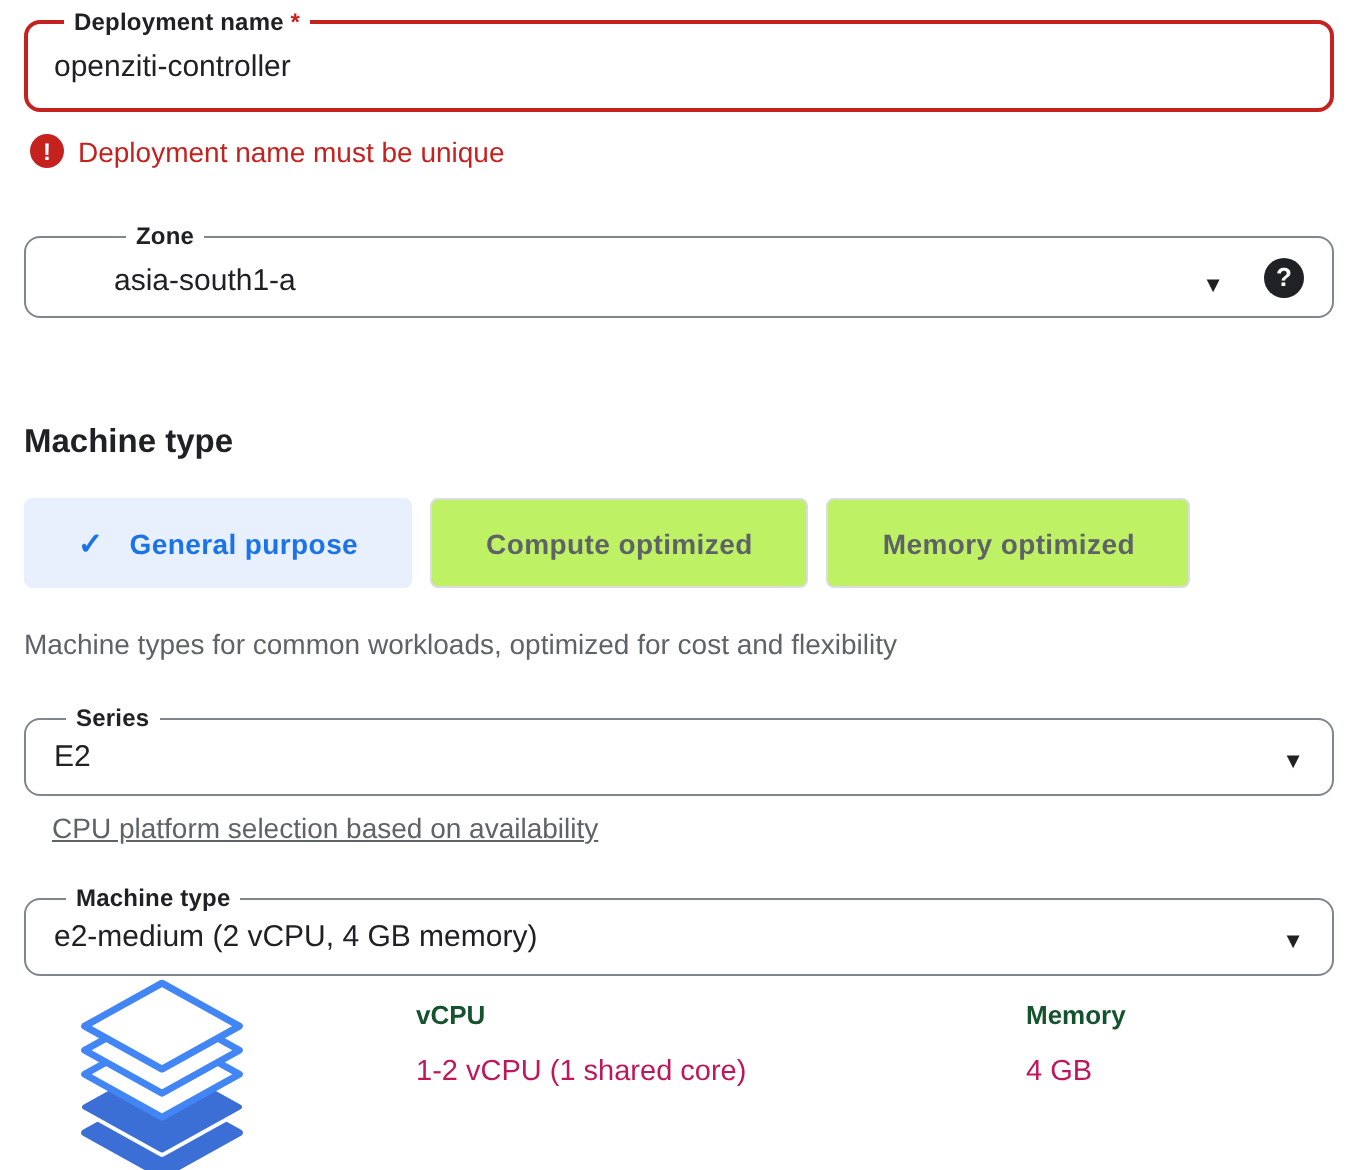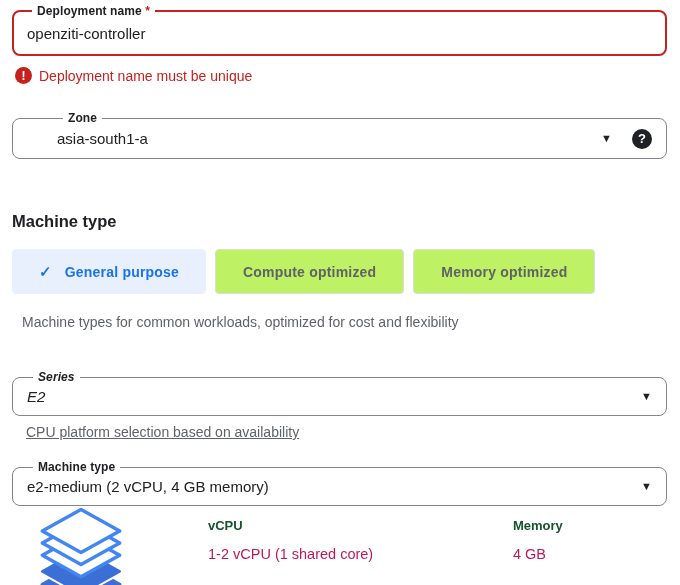"openziti-controller" fieldset.mfield .frow { align-items: center -> flex-end }
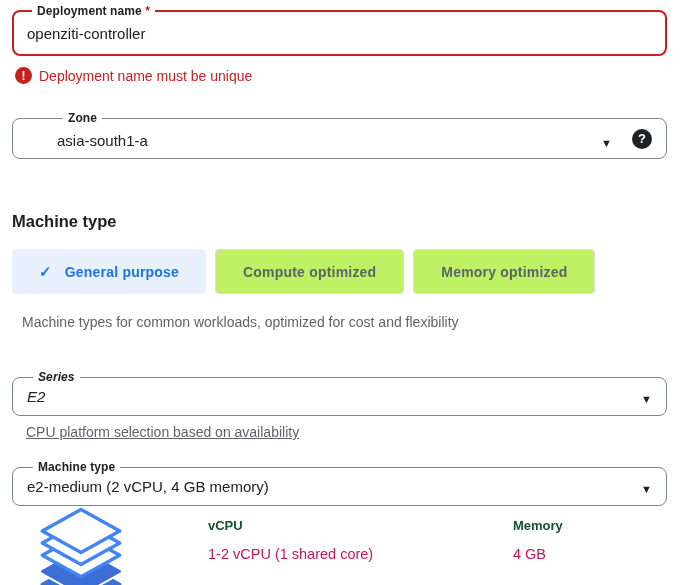"Machine types for common workloads," .tab-description { margin-left: 10px -> none }
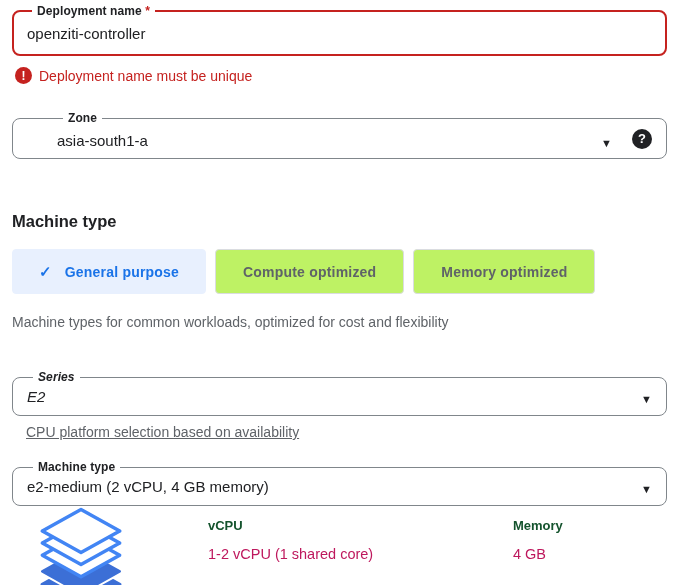"Series" fieldset#series-field { font-style: italic -> none; margin-top: 40px -> 22px }
